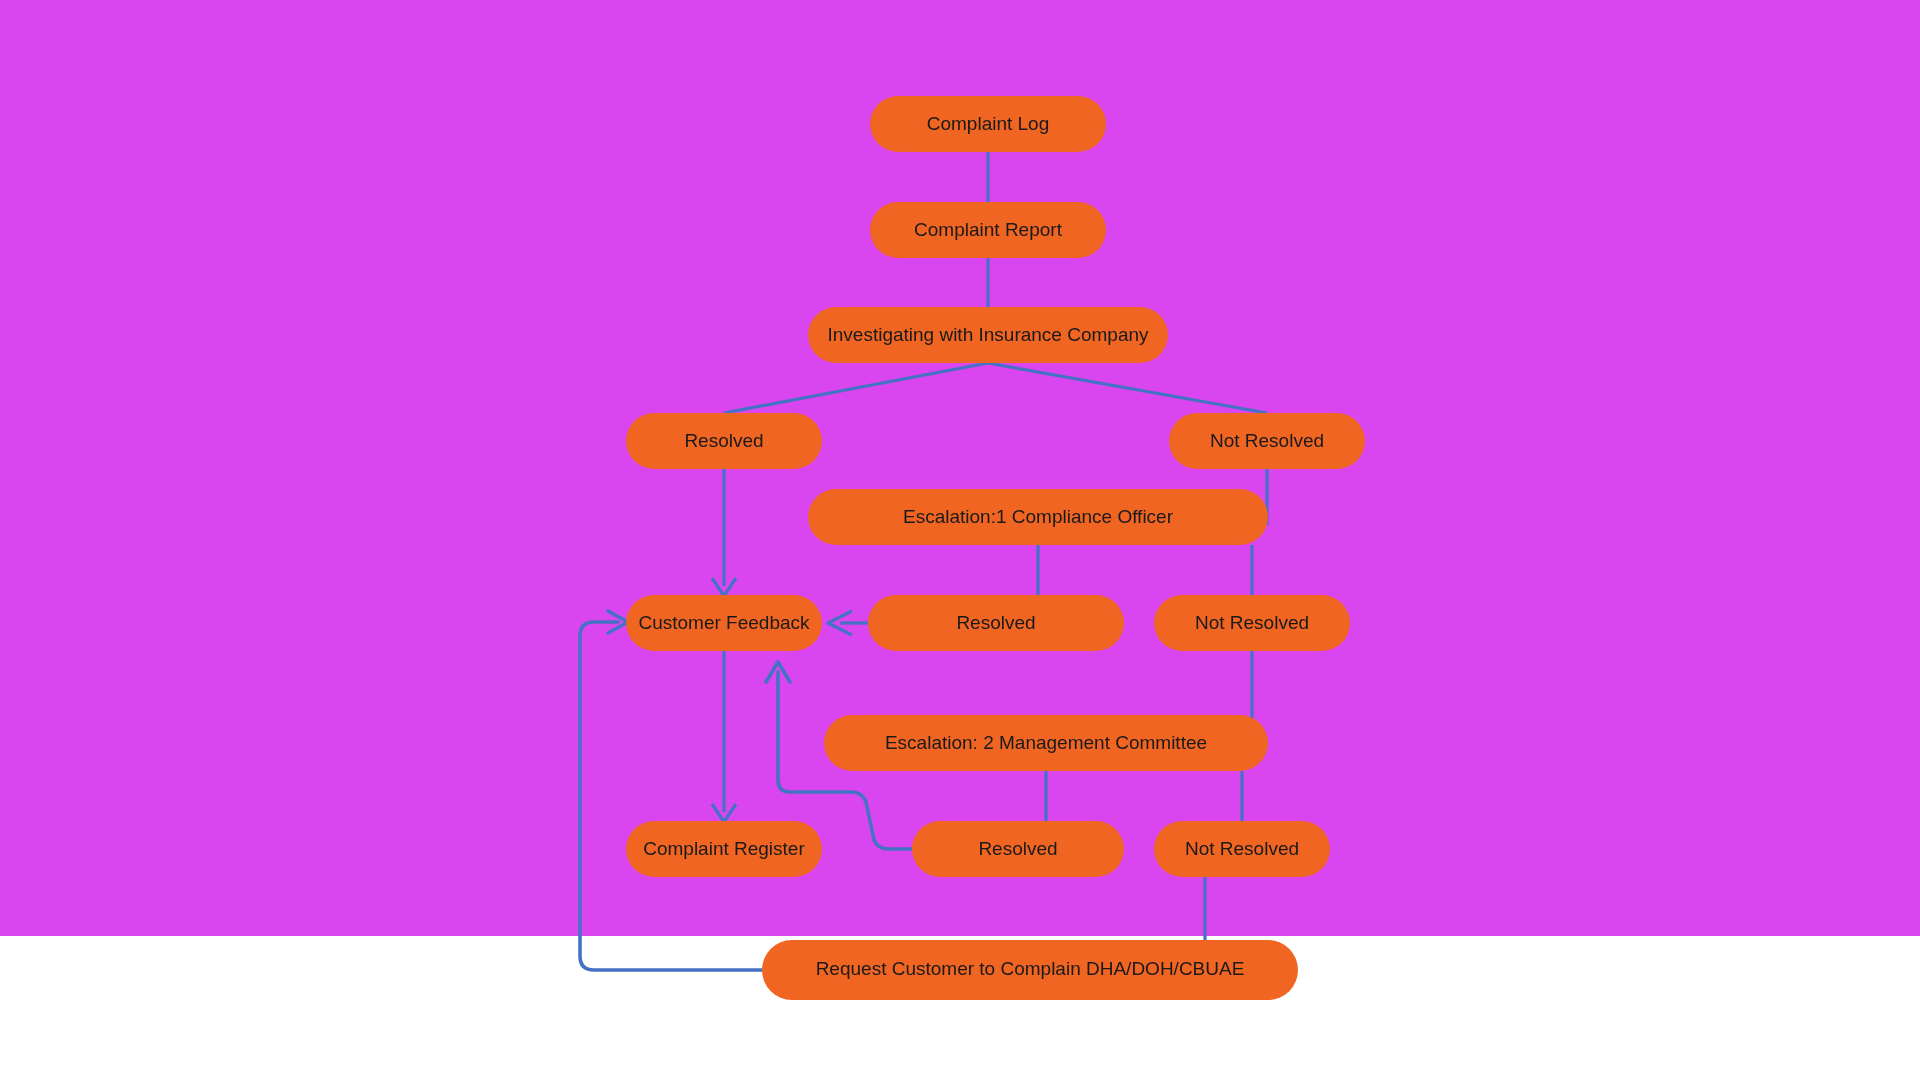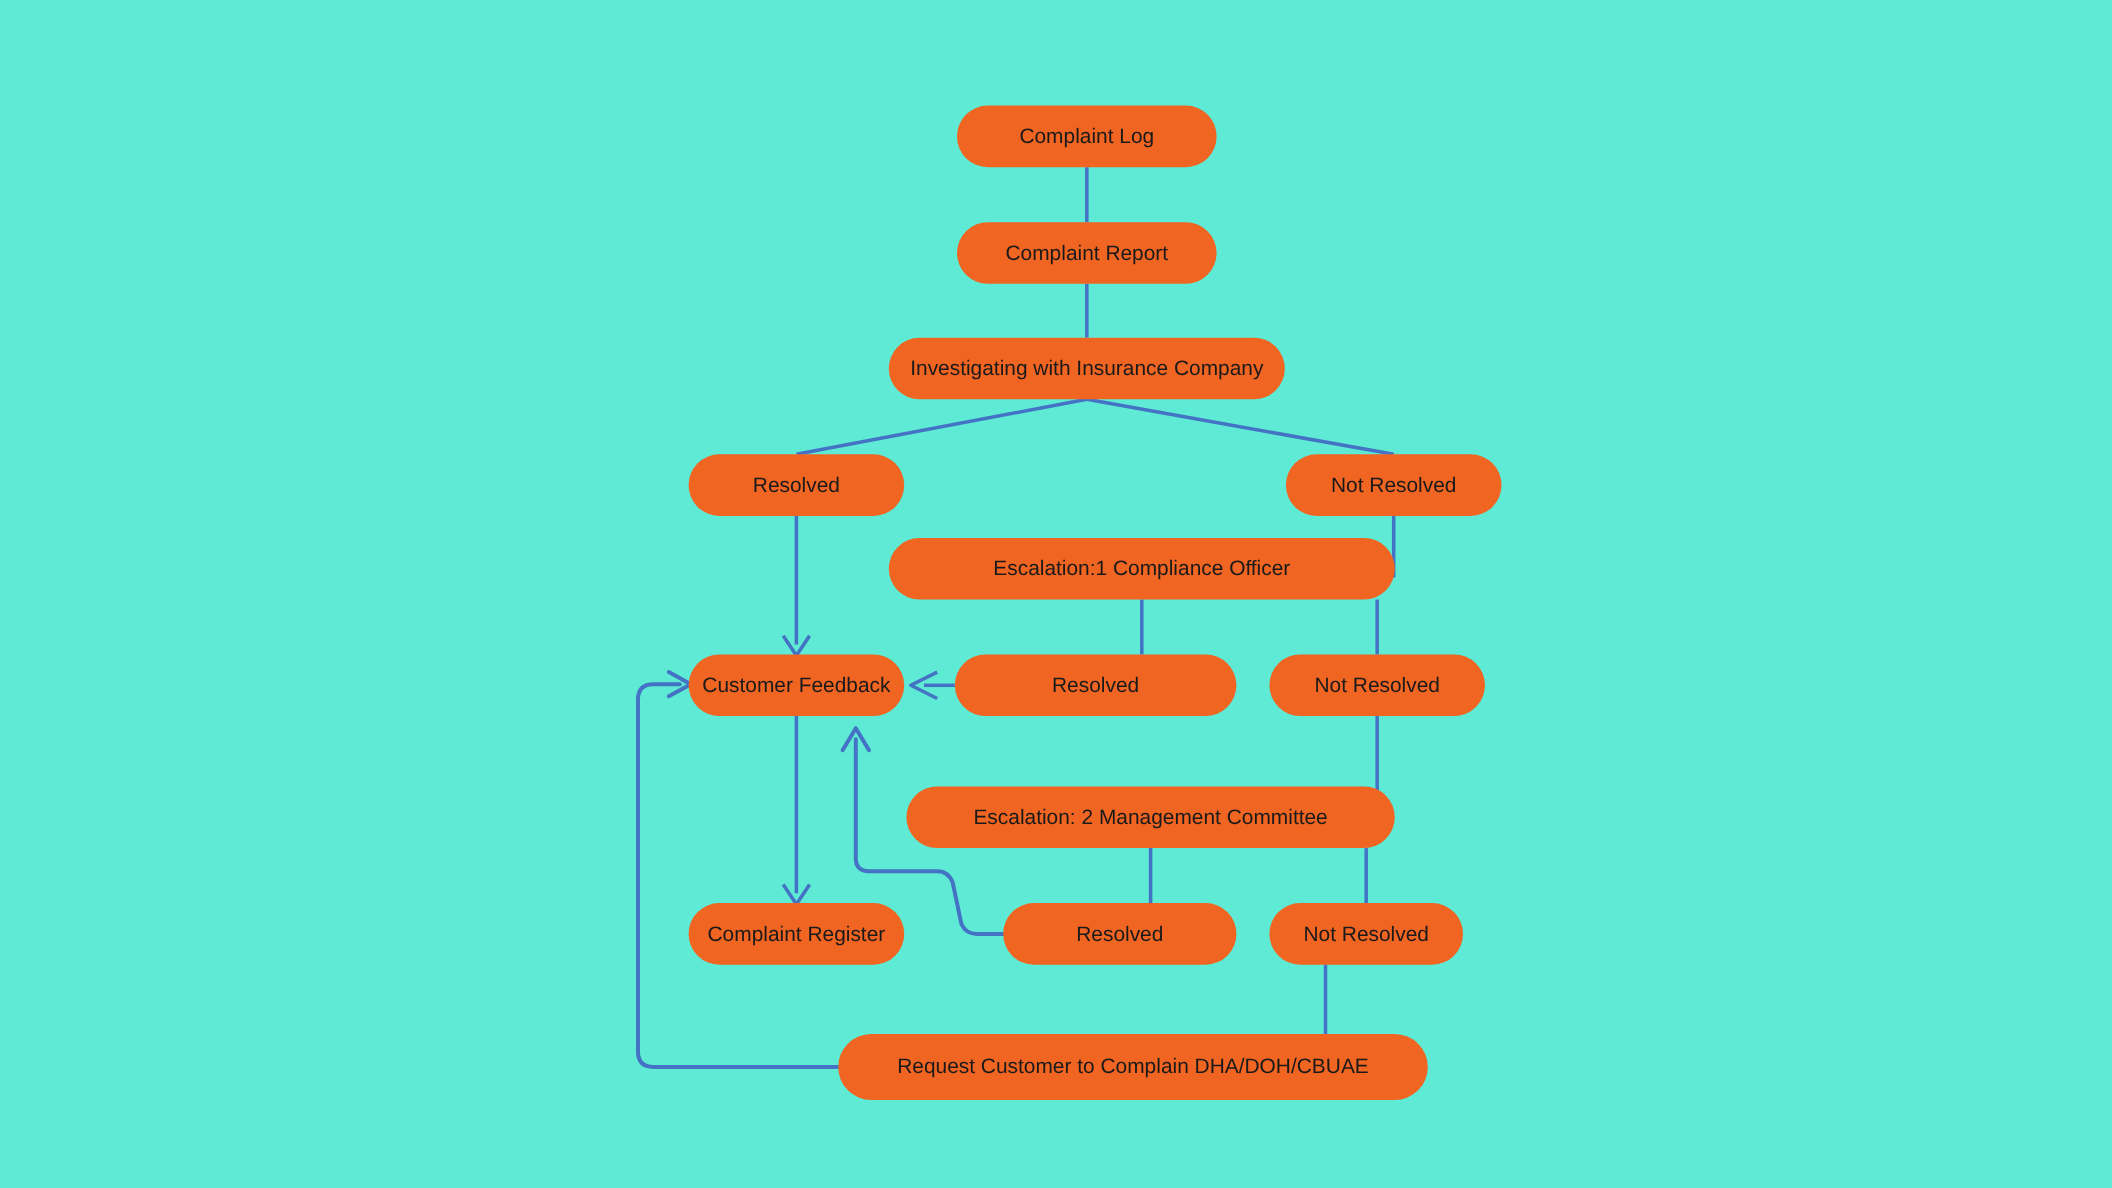"Complaint Log" #canvas { background: #5eead4 -> #d946ef; height: 1080px -> 936px }
